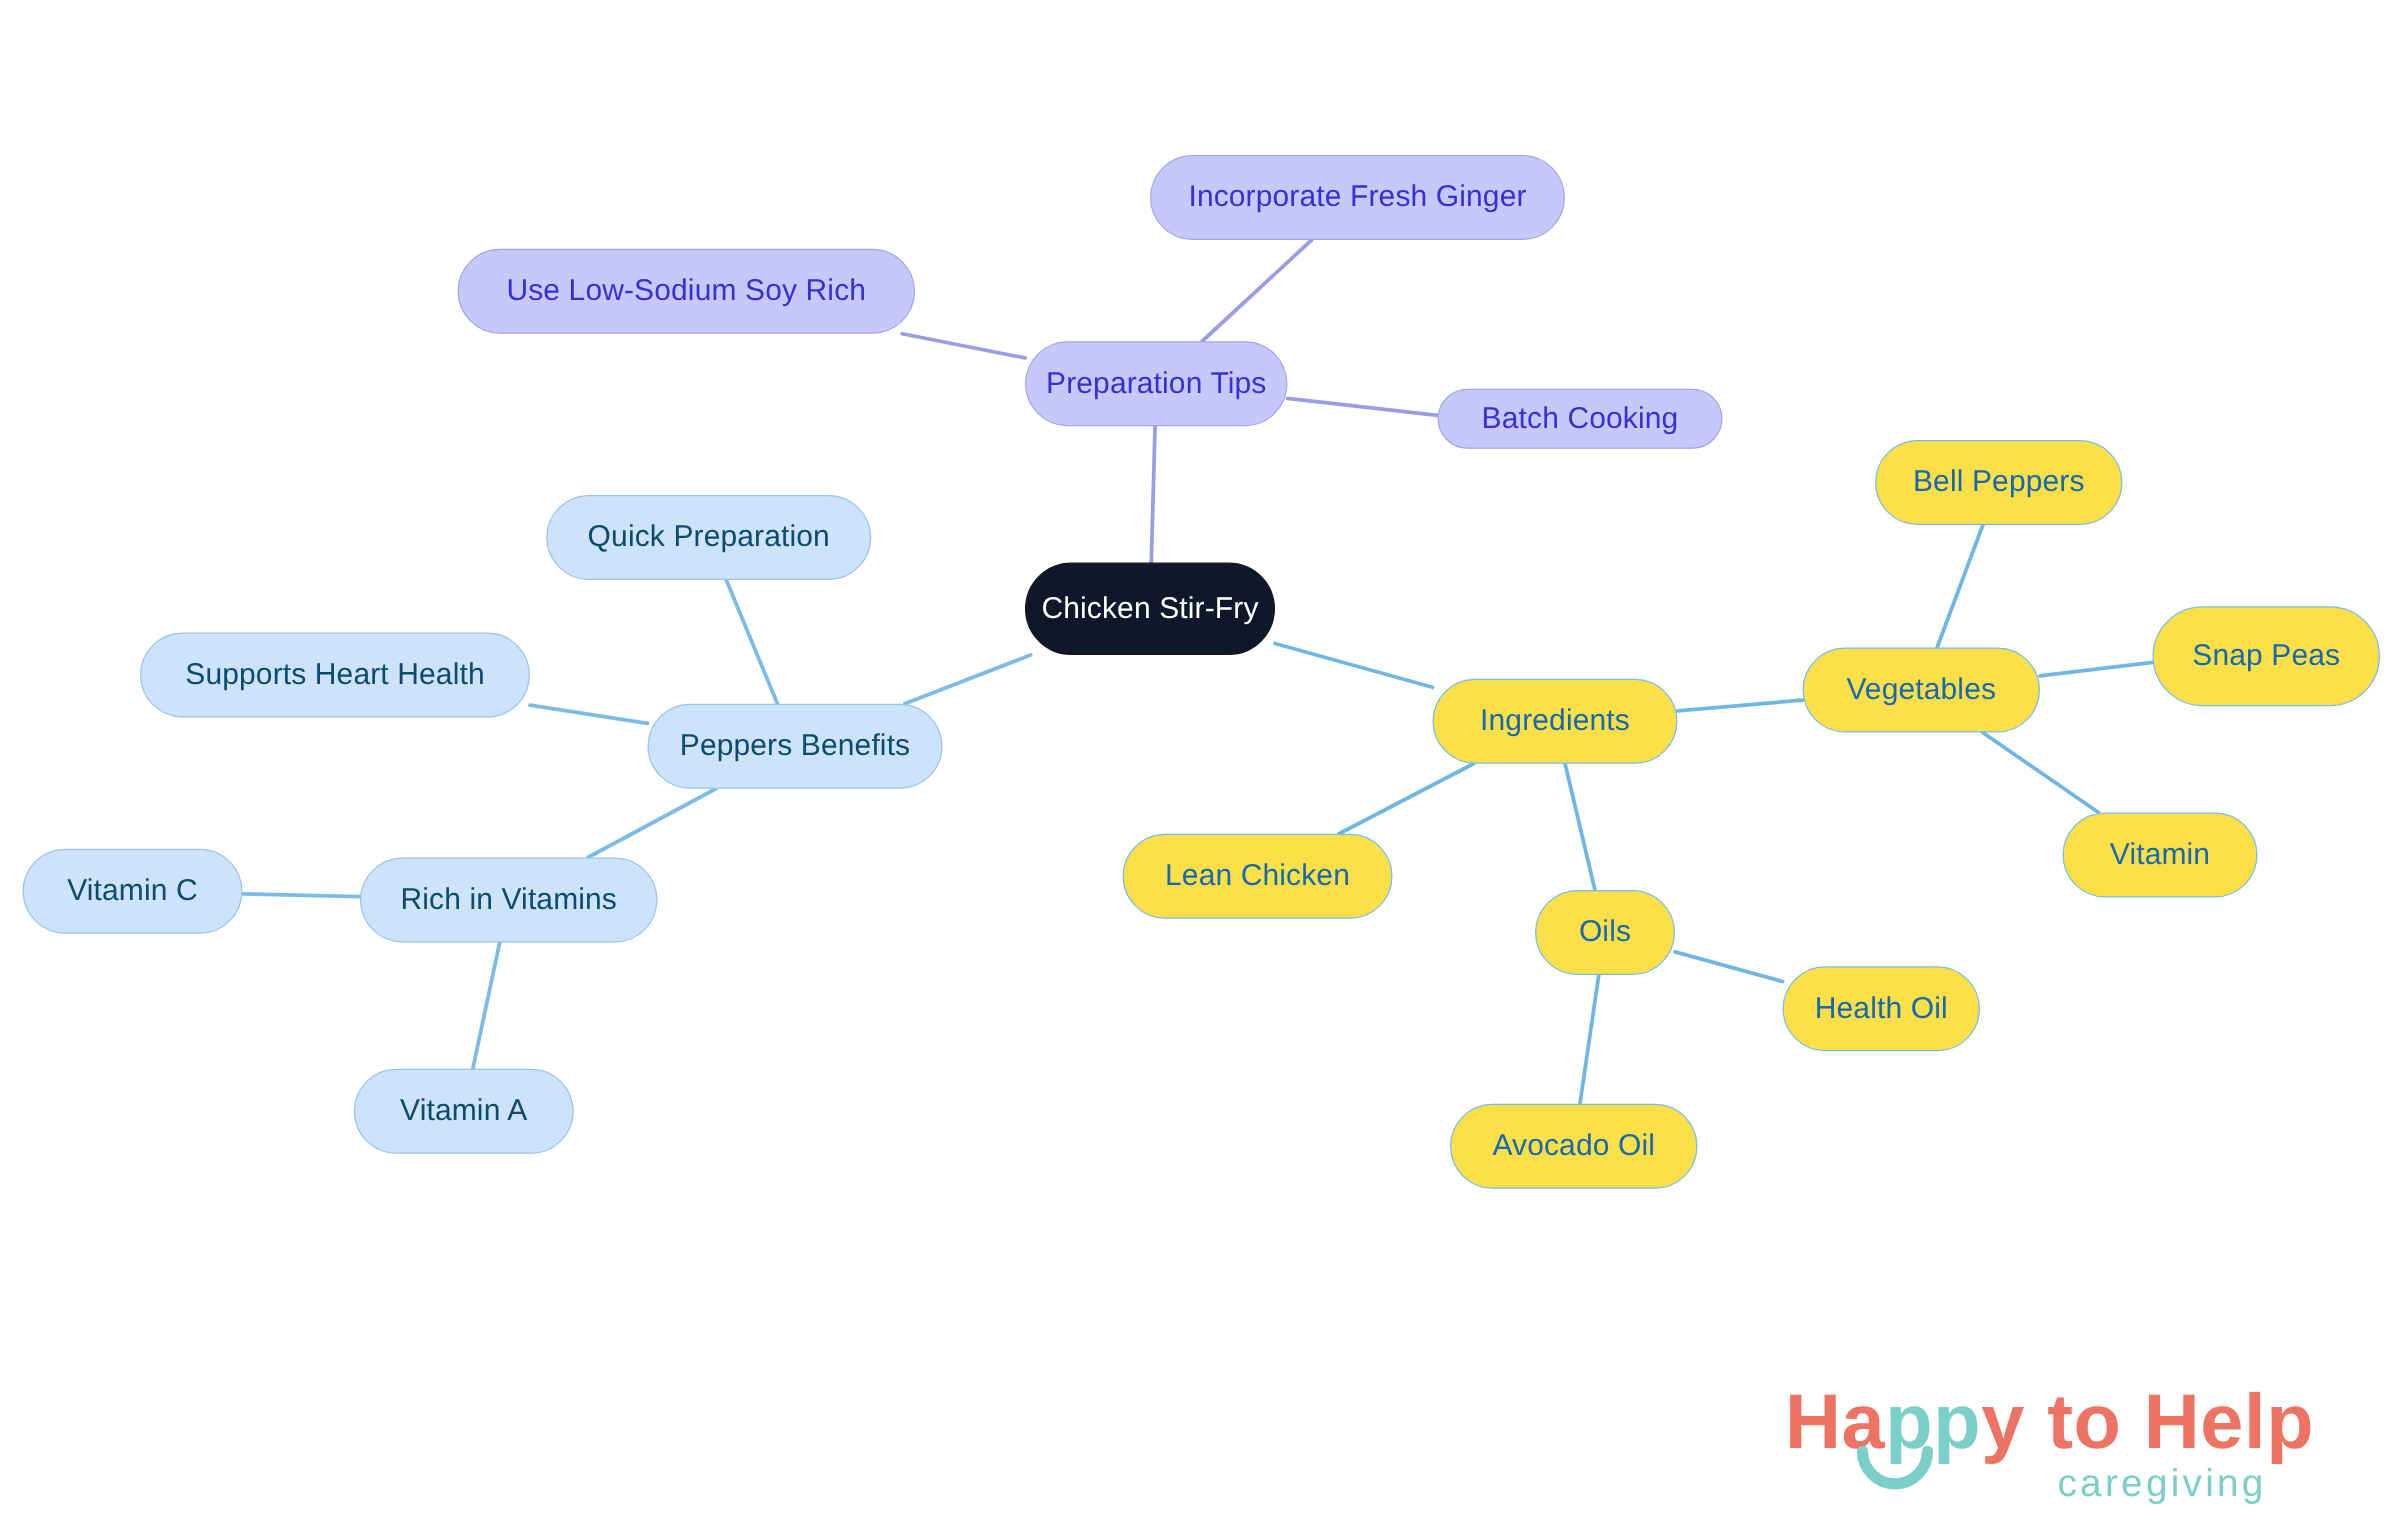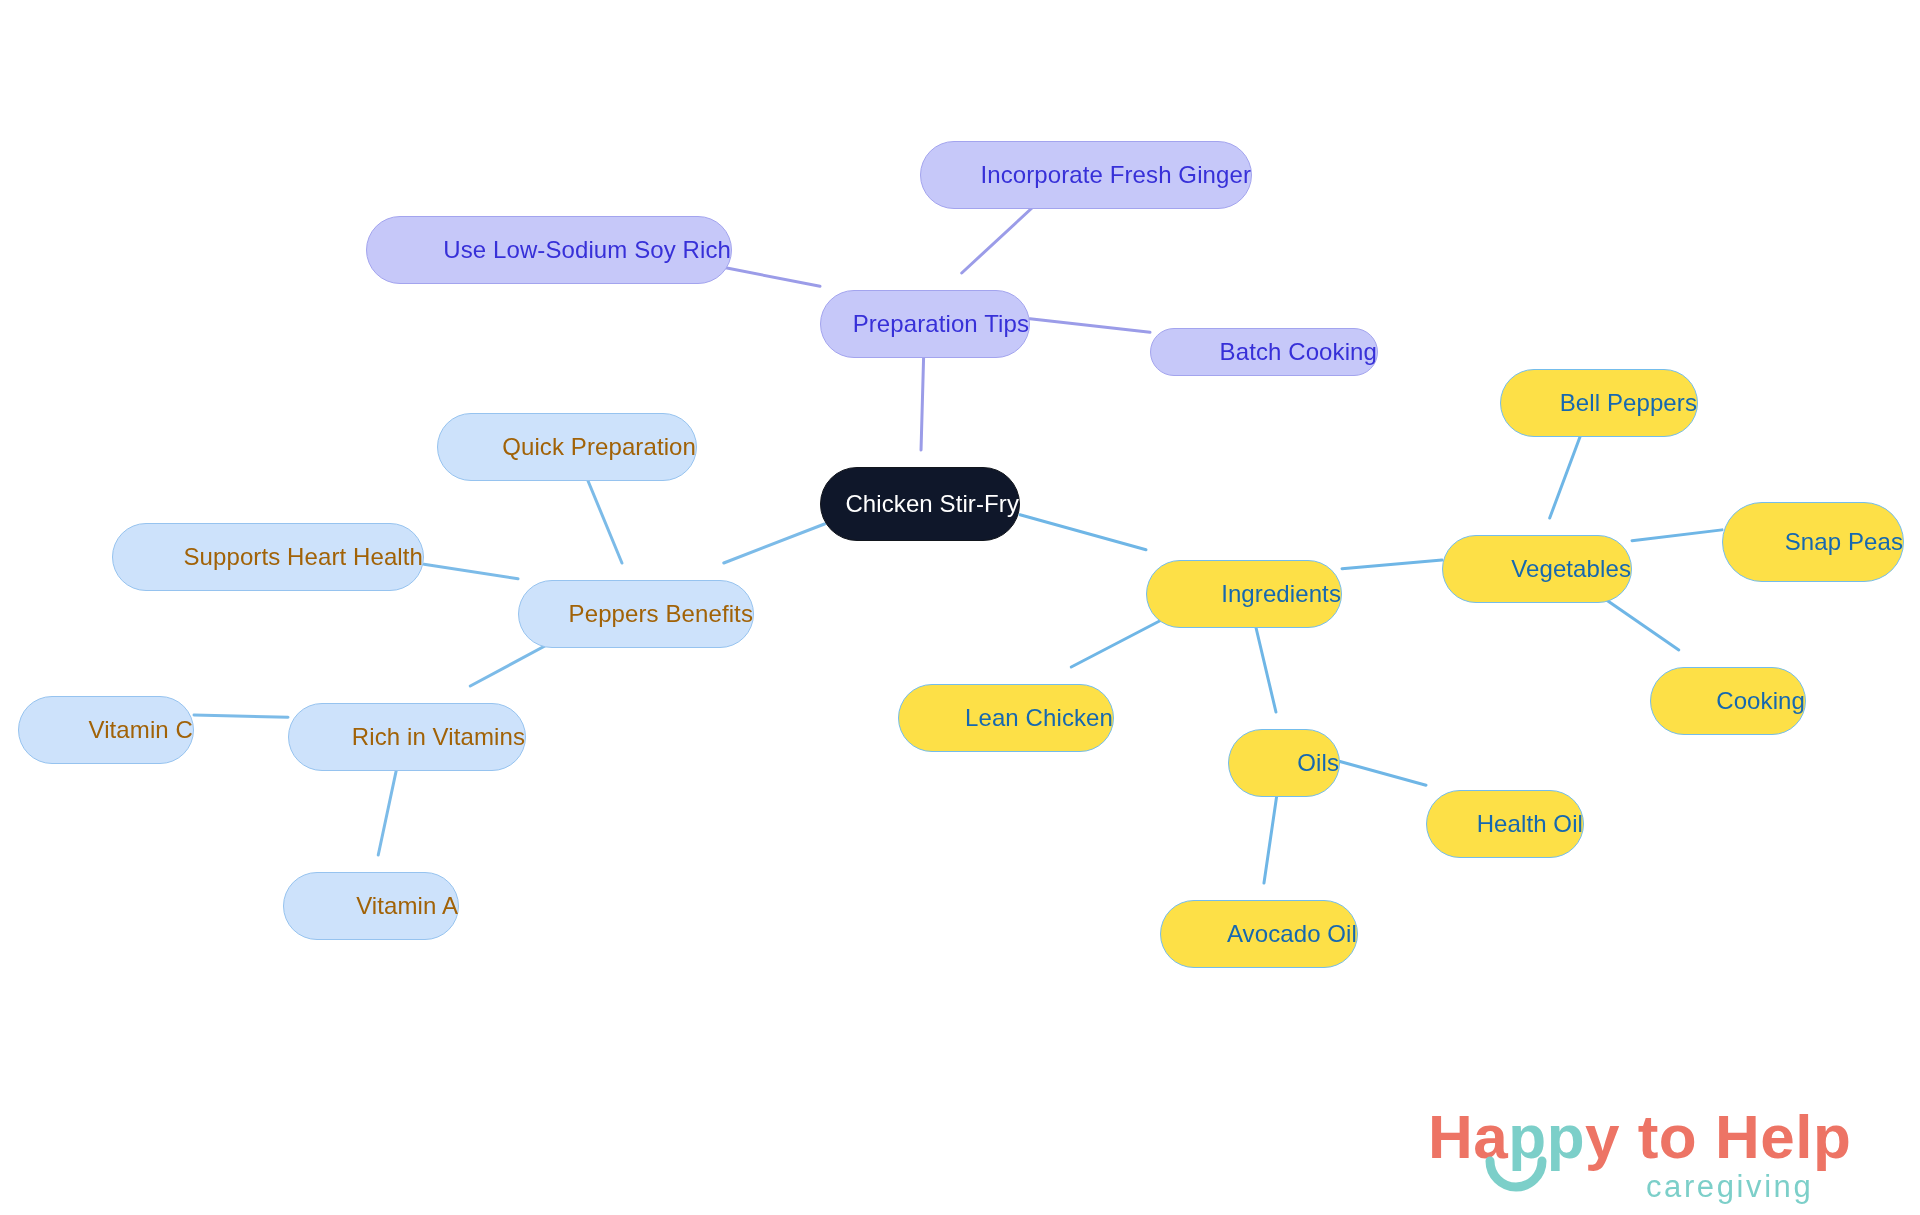"Incorporate Fresh Ginger" .node { justify-content: flex-end -> center; margin-top: 17px -> none }
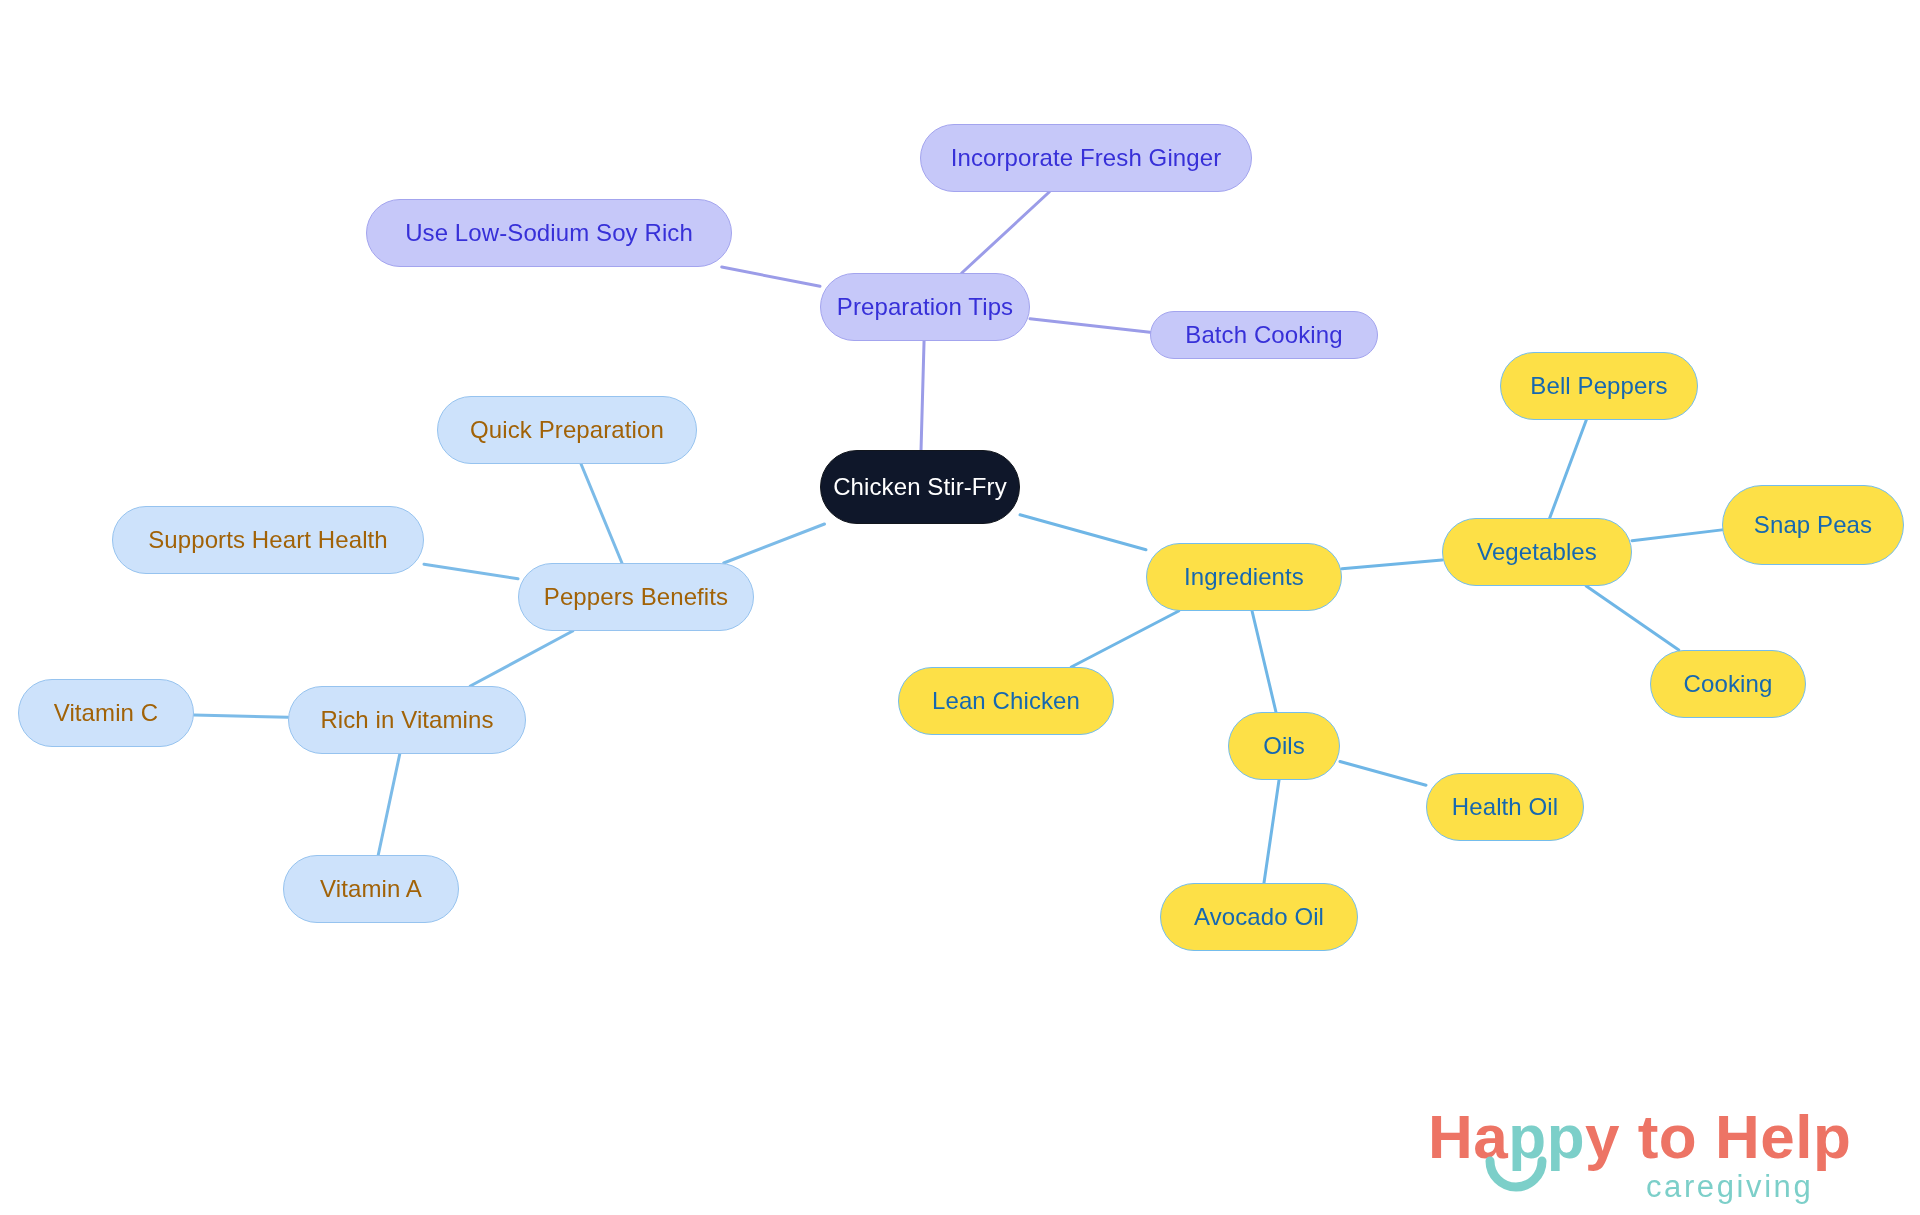"Quick Preparation" .node-blue-l { color: #a16207 -> #0c4a6e }
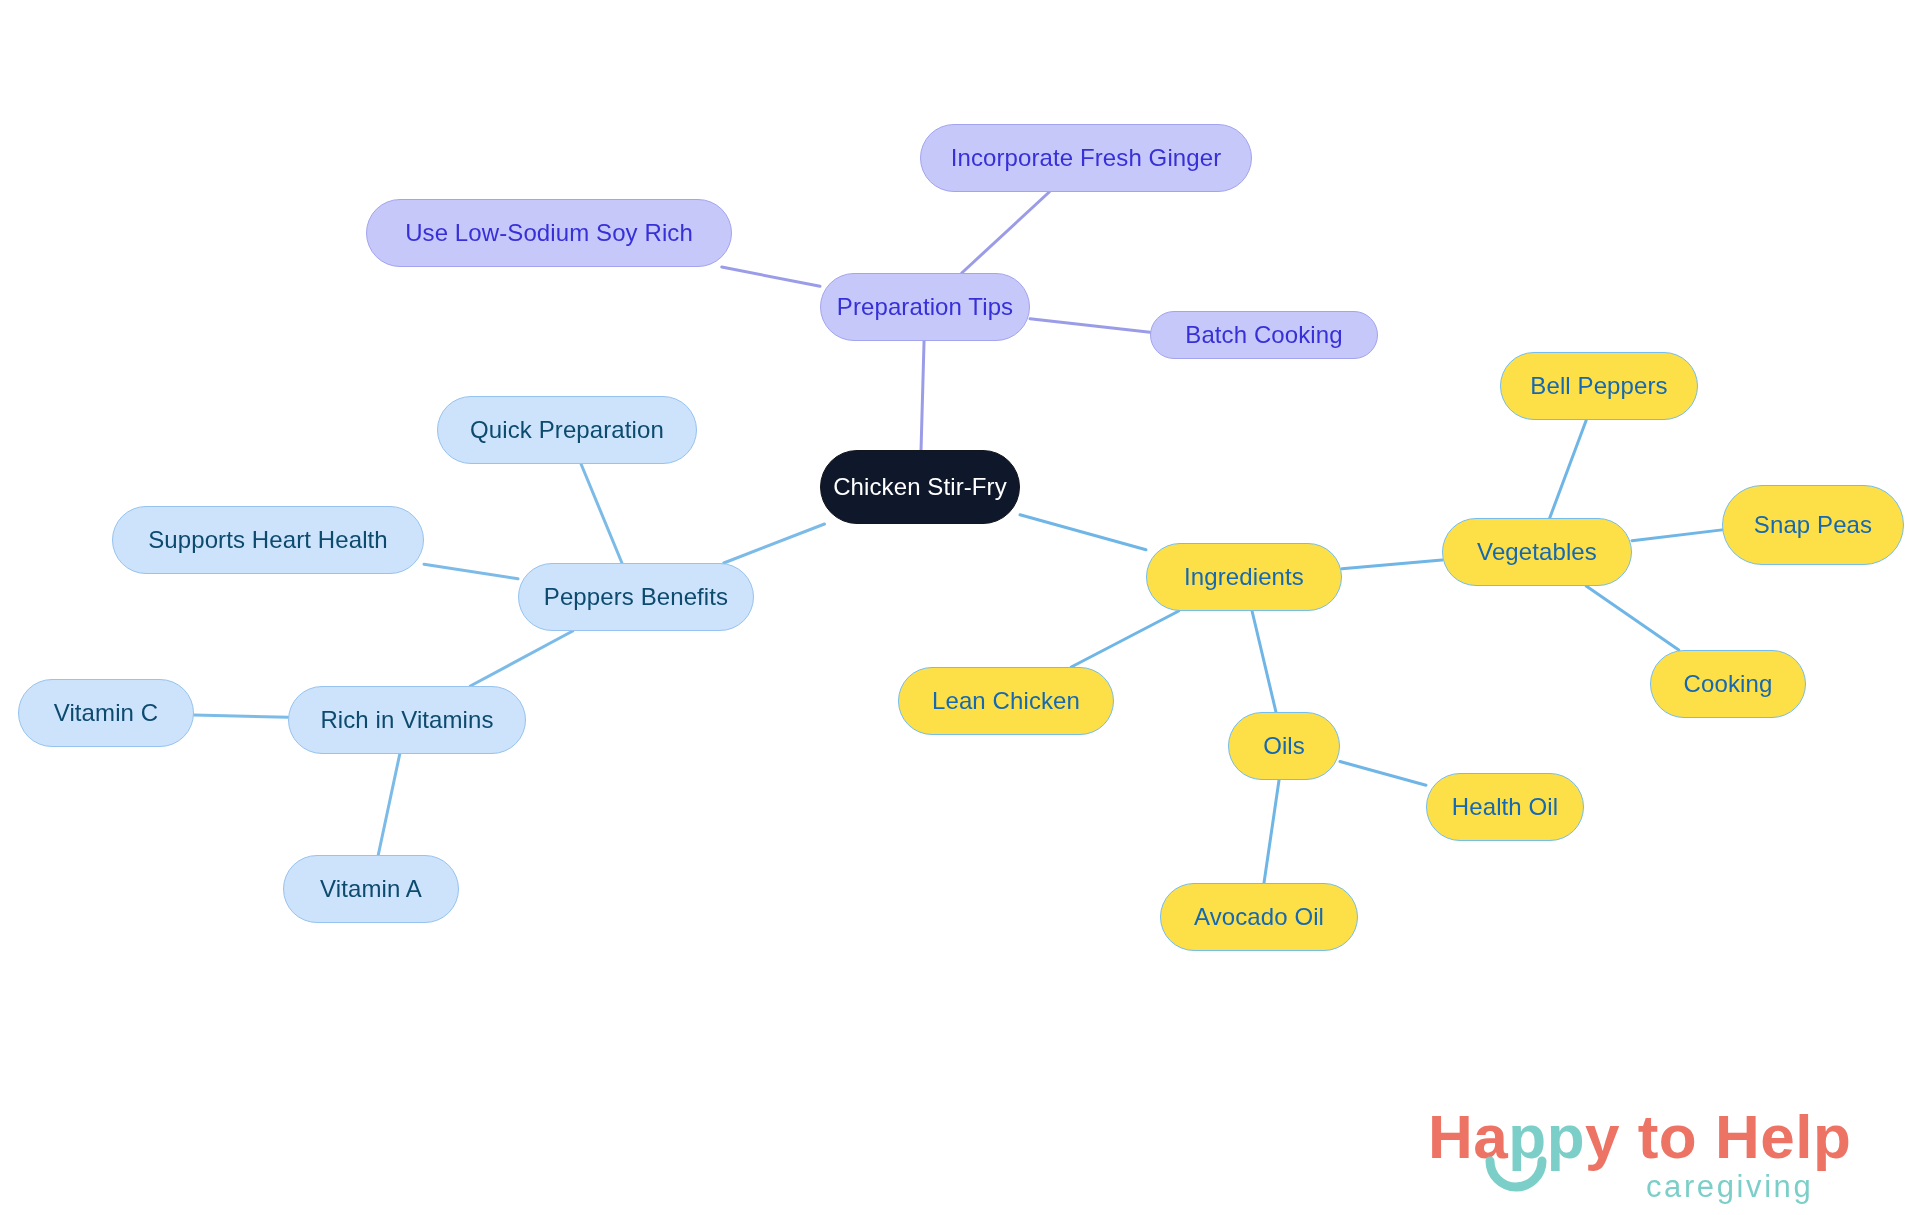"Cooking" span { text: Cooking -> Vitamin }
